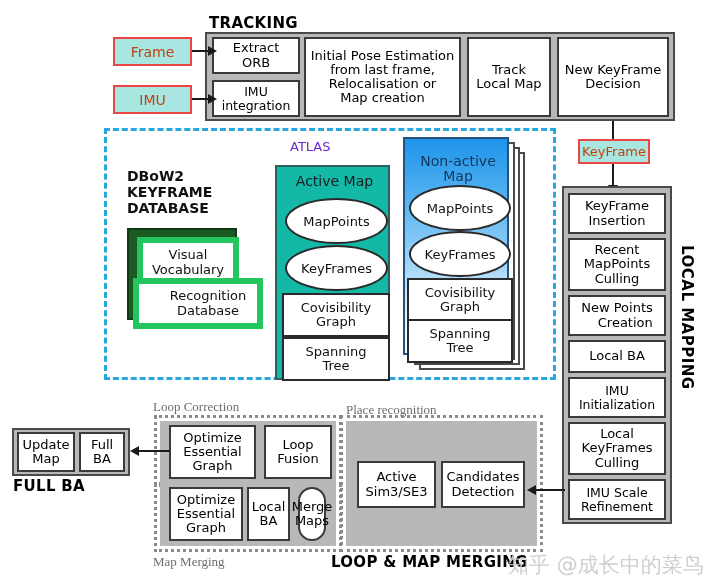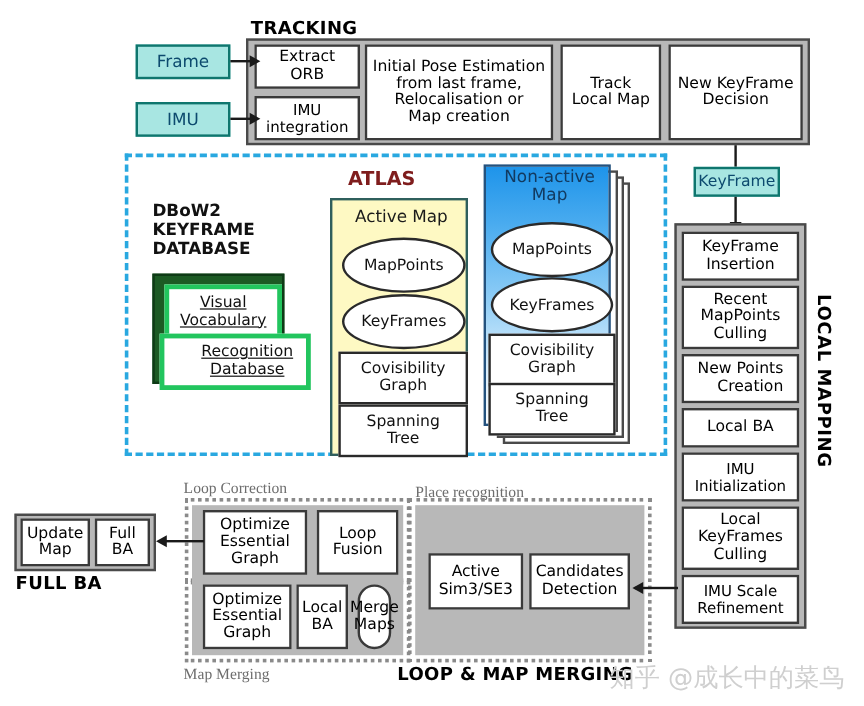"Frame" .cyanbox { border: 2px solid #0f766e -> 2px solid #ef4444; color: #0c4a6e -> #c2410c }
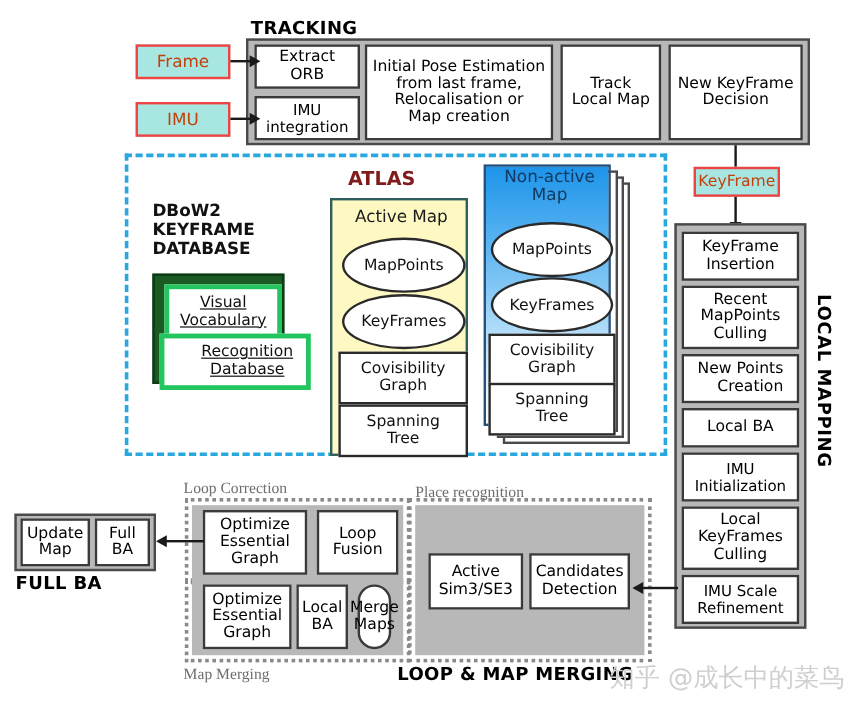"ATLAS" .atlas-label { color: #7f1d1d -> #6d28d9; font-size: 16px -> 13px; font-weight: bold -> normal }
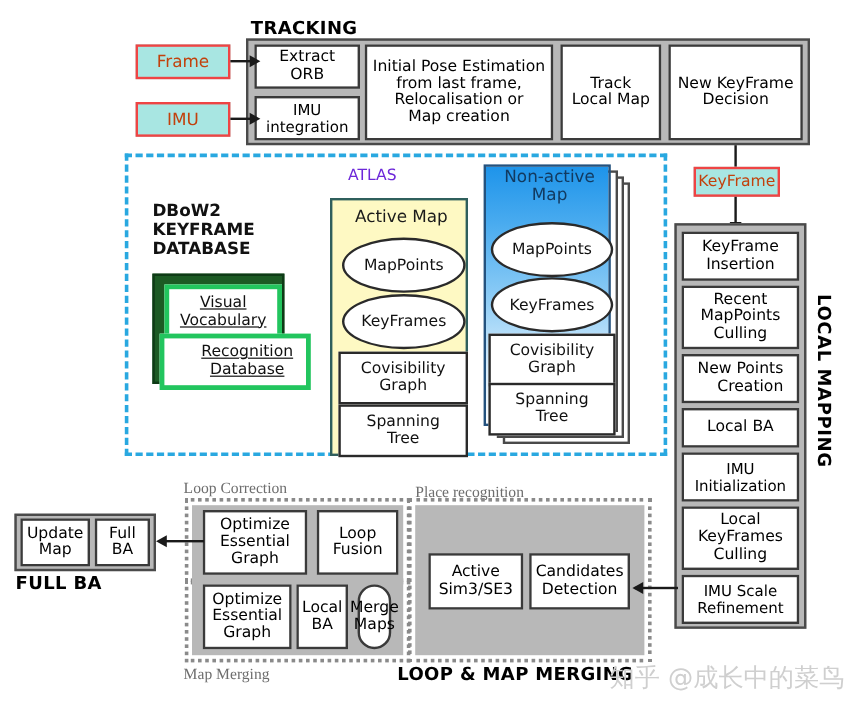"Non-active" div.nonactive-title { top: 2px -> 15px }
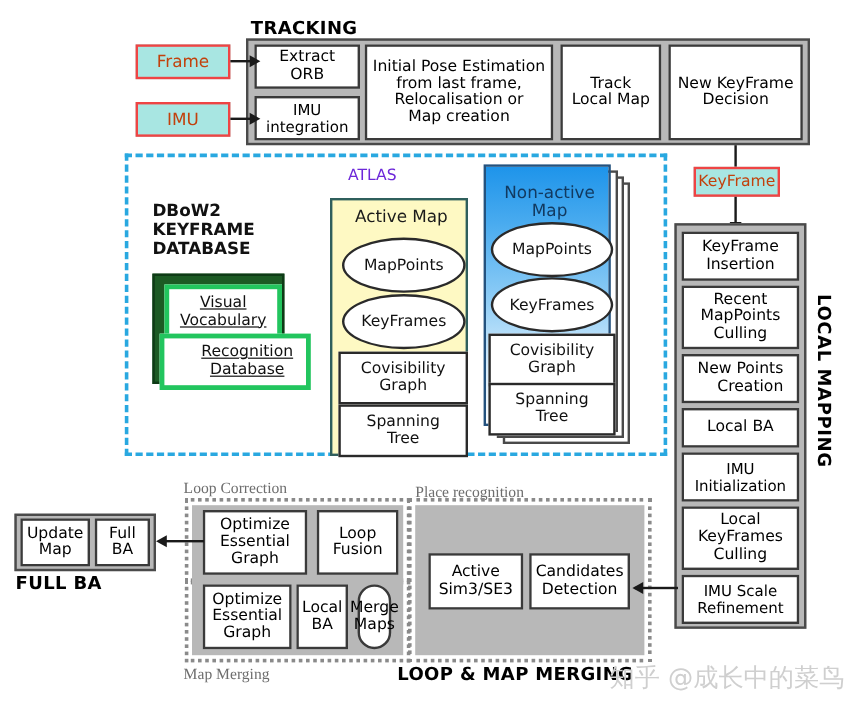"Active Map" .activemap { background: #fef9c3 -> #14b8a6 }
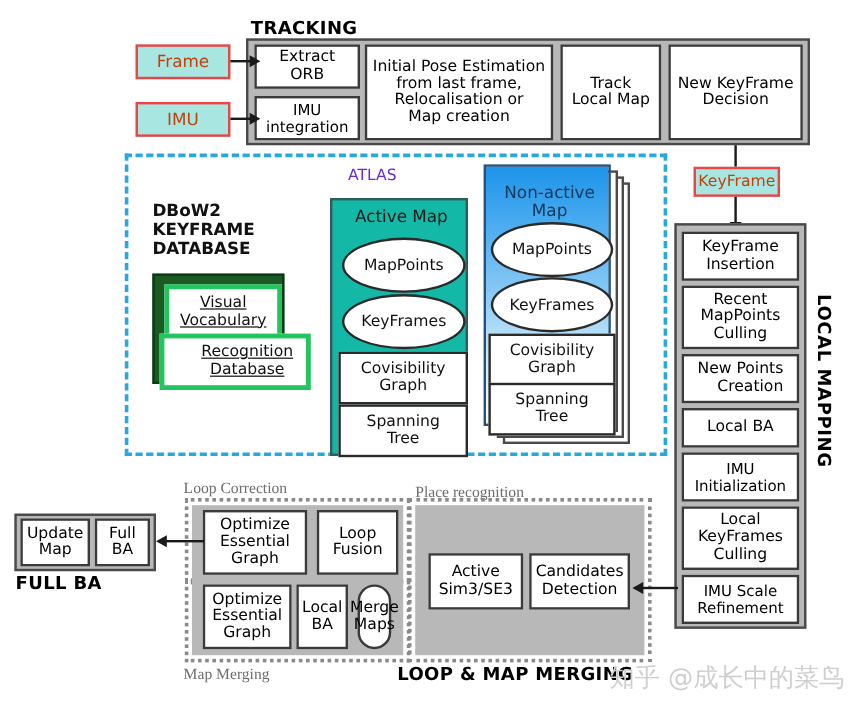"Visual" .dbow-inner { border: 4px solid #22c55e -> 6px solid #22c55e; text-decoration: underline -> none }
